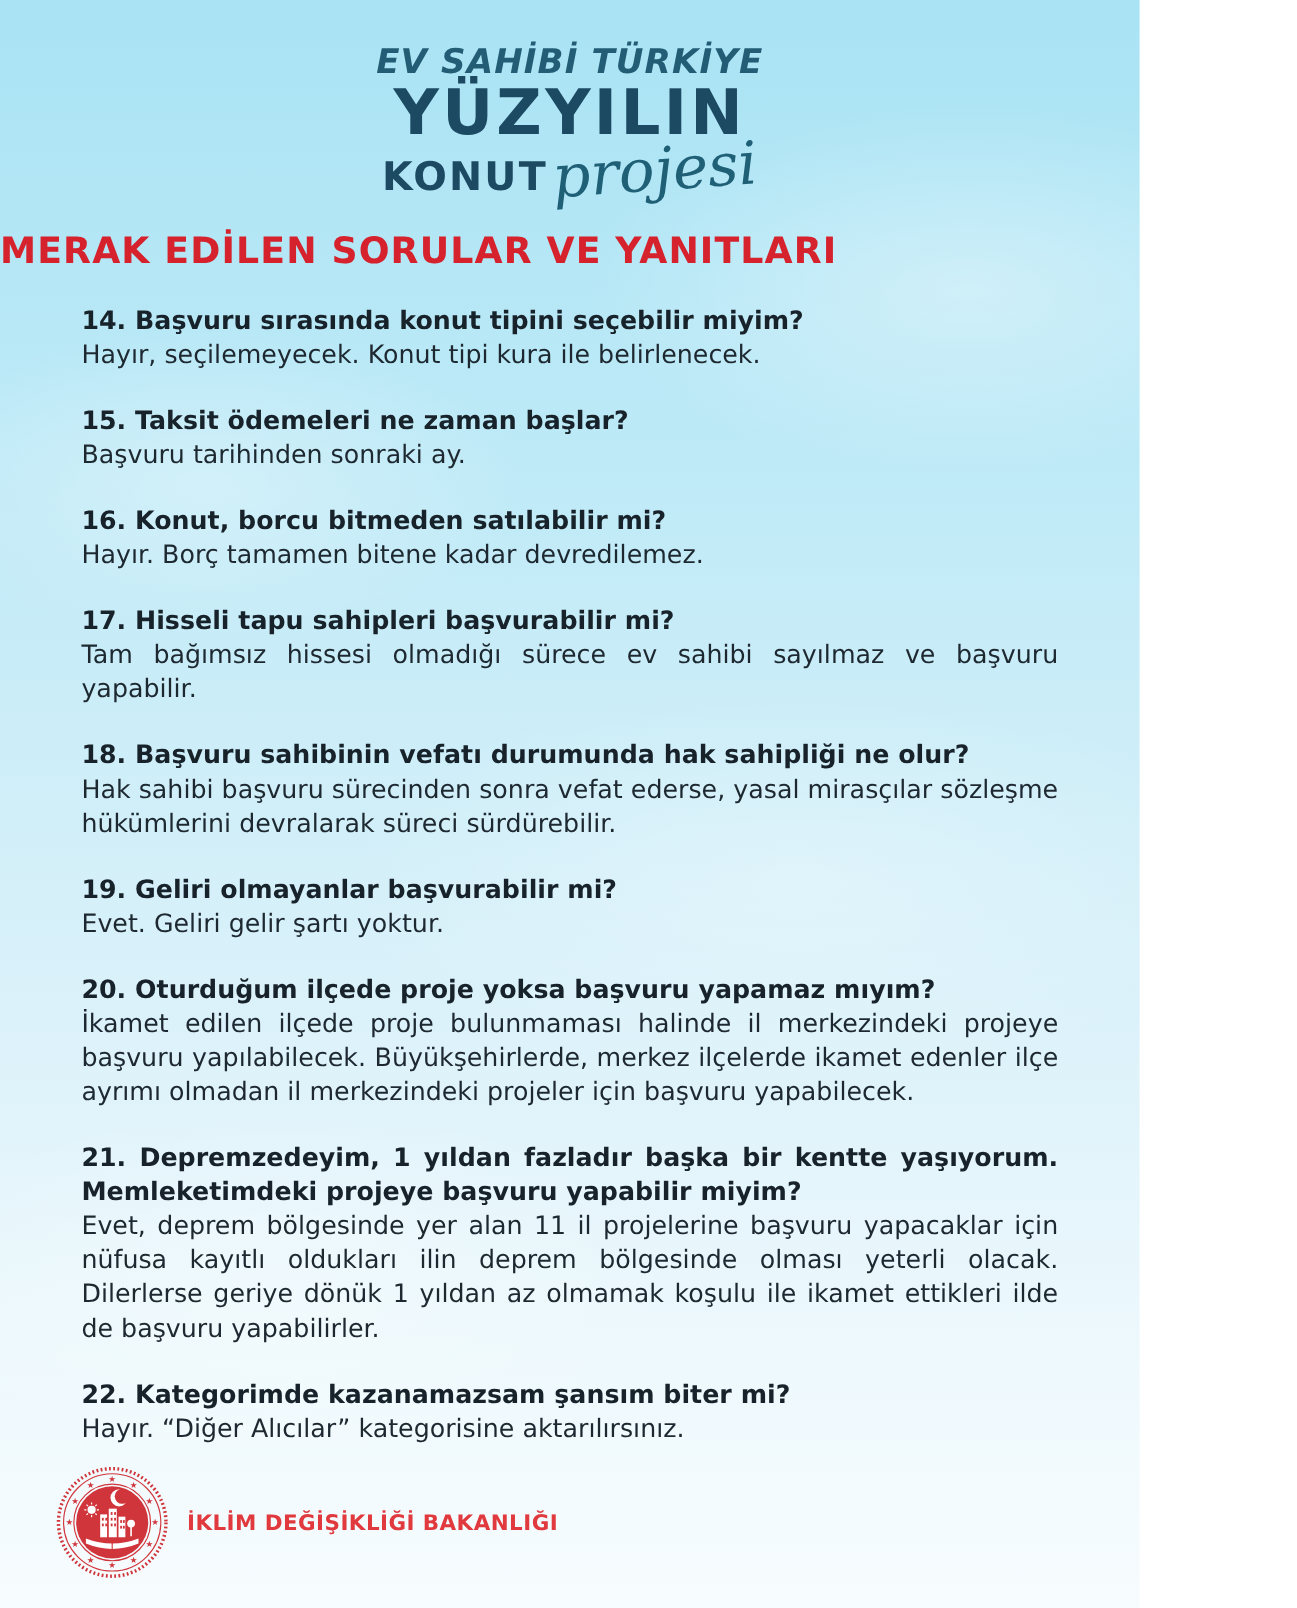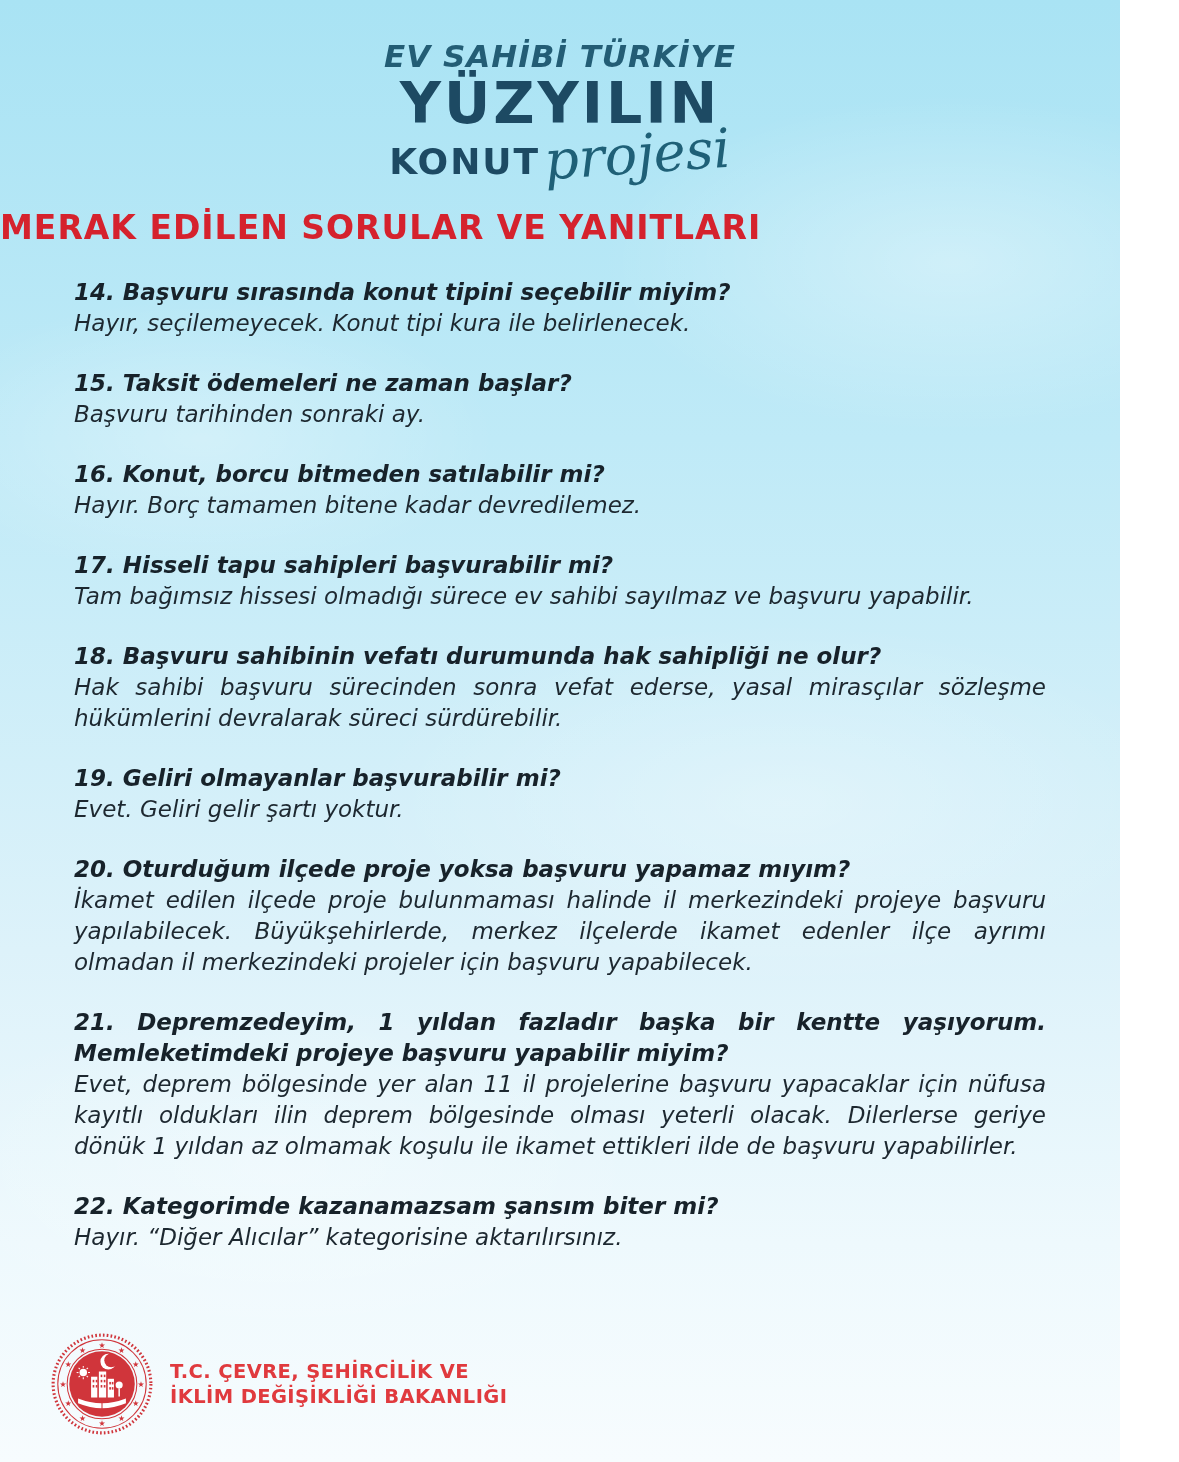"EV SAHİBİ TÜRKİYE" .page { width: 1120px -> 1036px }
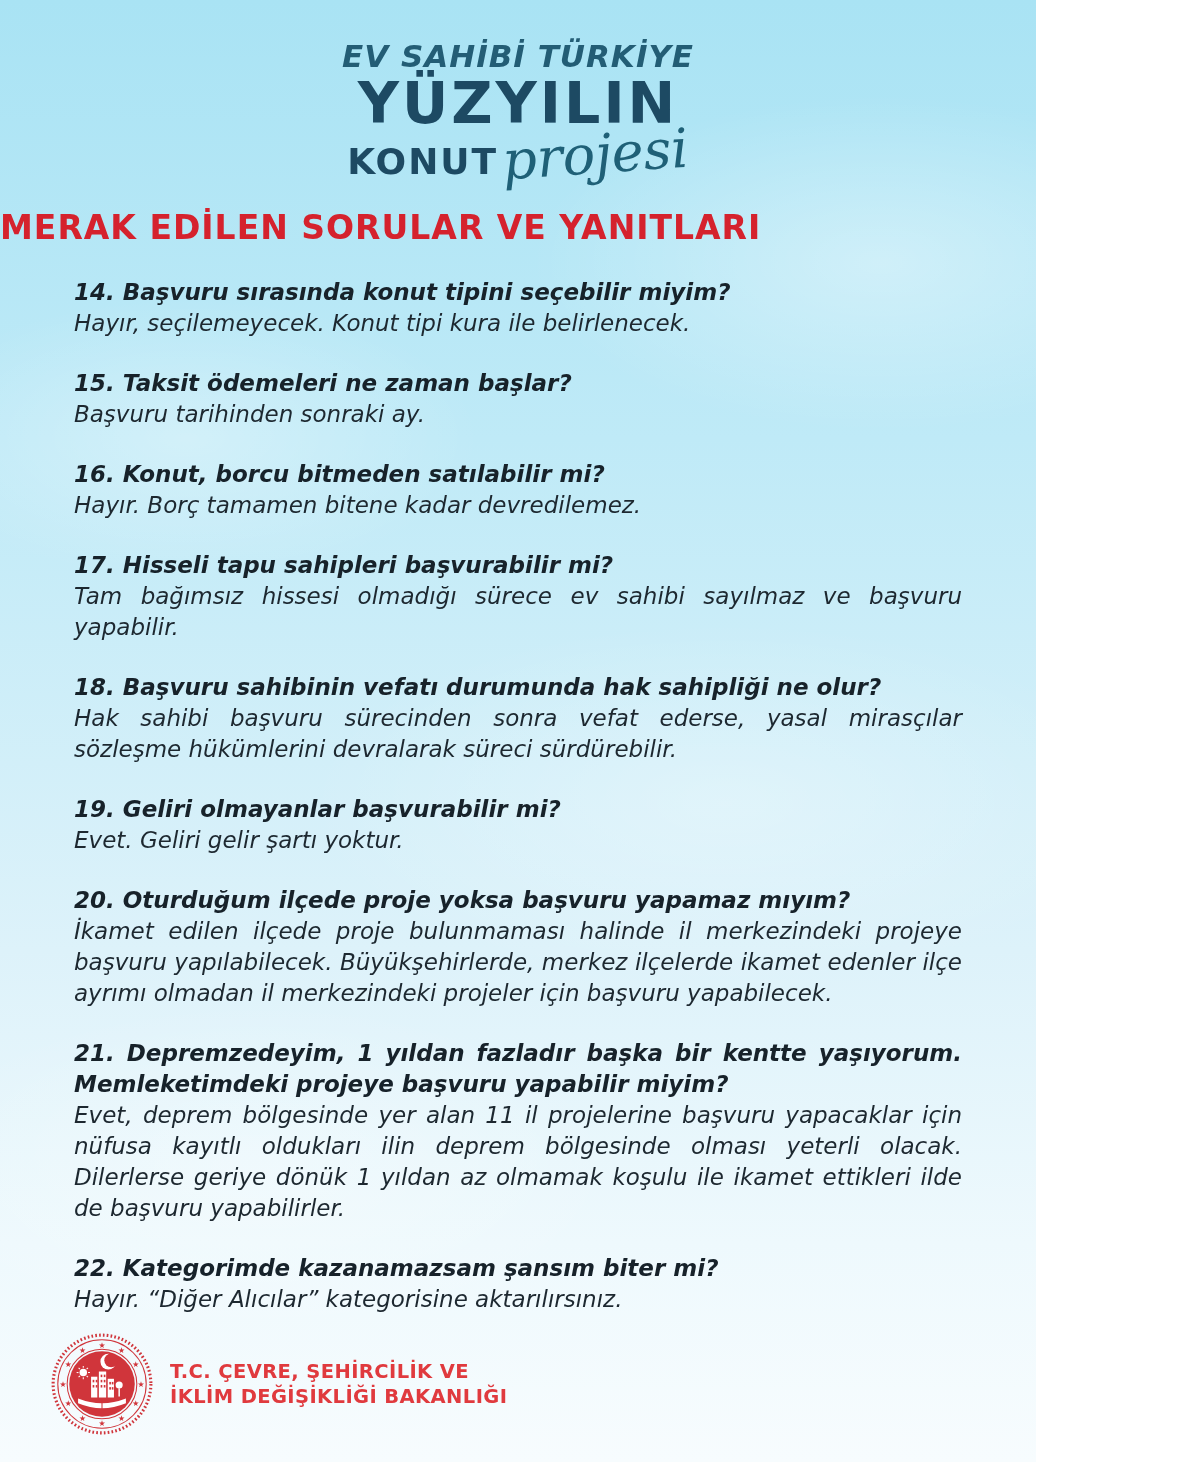"14. Başvuru sırasında konut tipini" .faq { font-style: italic -> none }
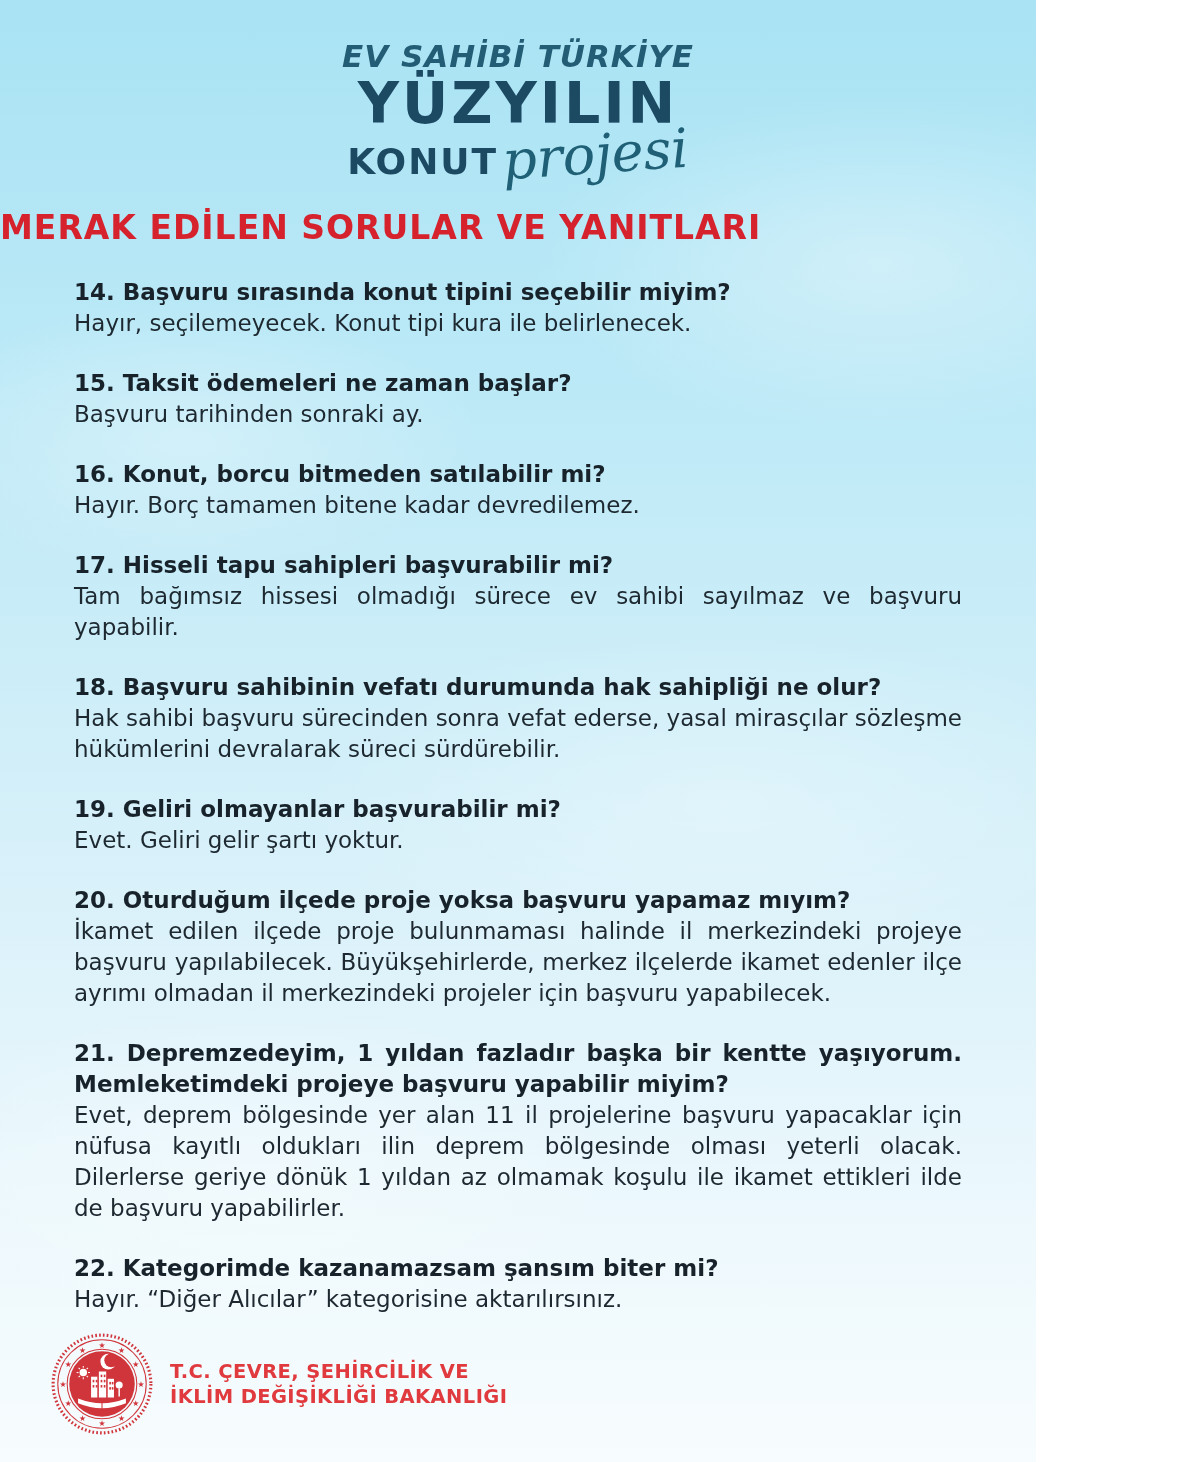"T.C. ÇEVRE, ŞEHİRCİLİK VE" div { html: <div>T.C. ÇEVRE, ŞEHİRCİLİK VE</div> -> none }
